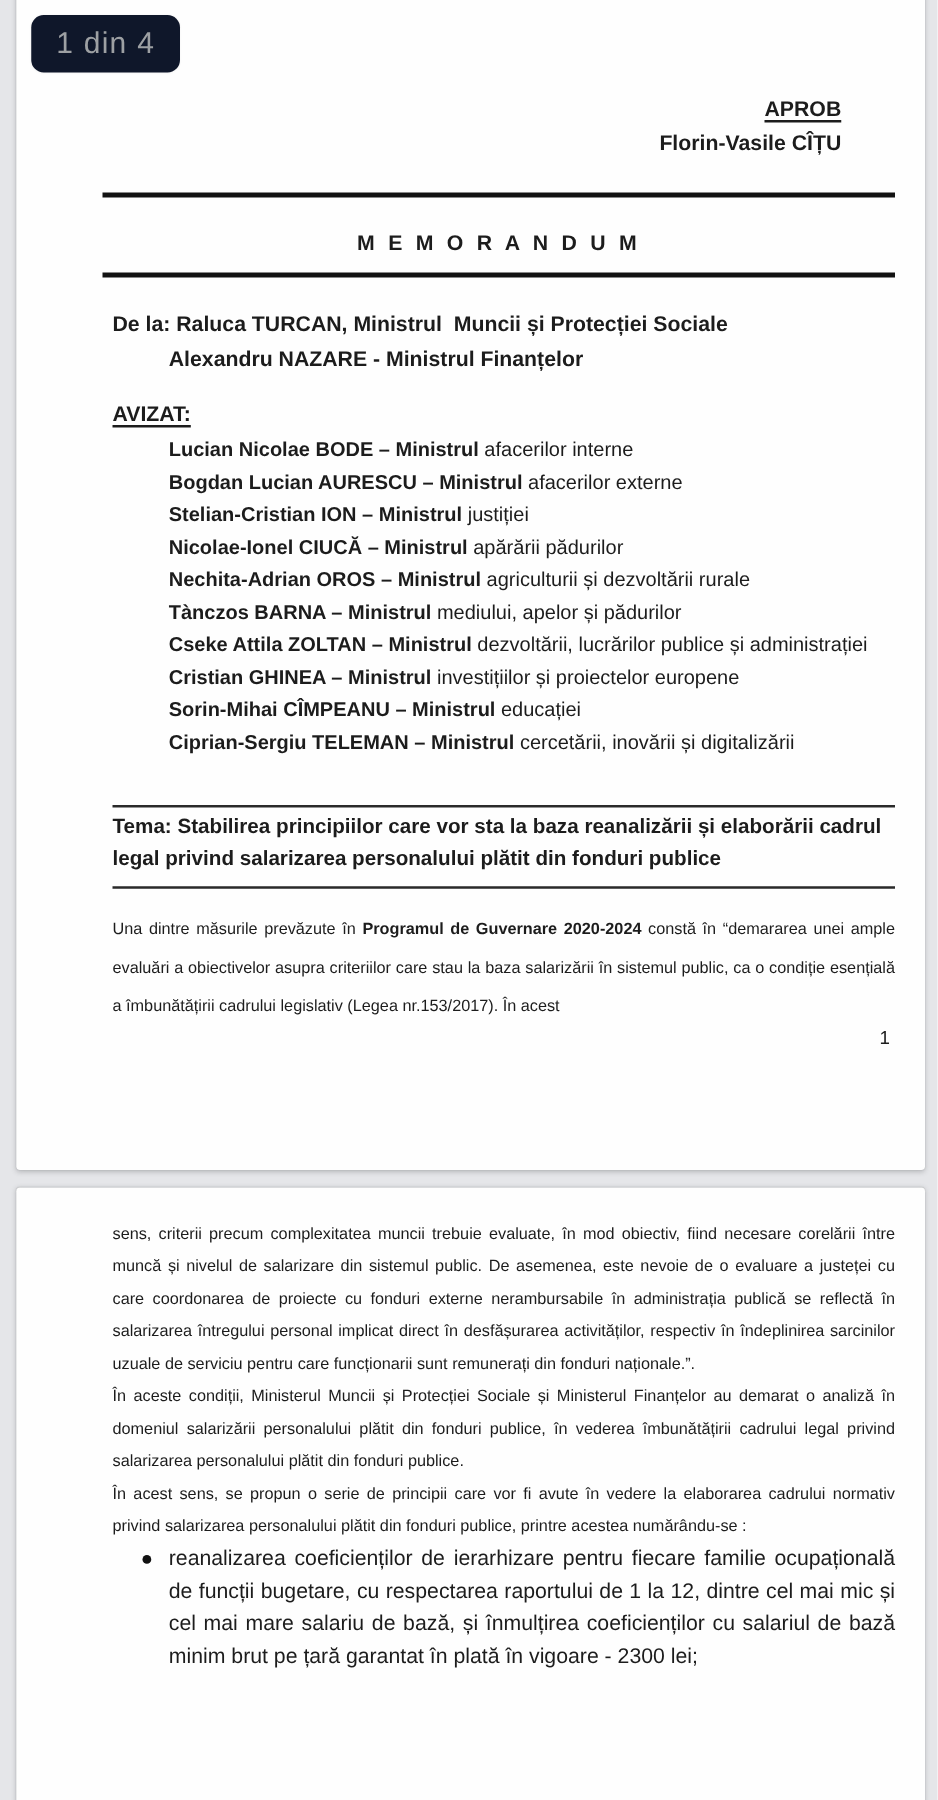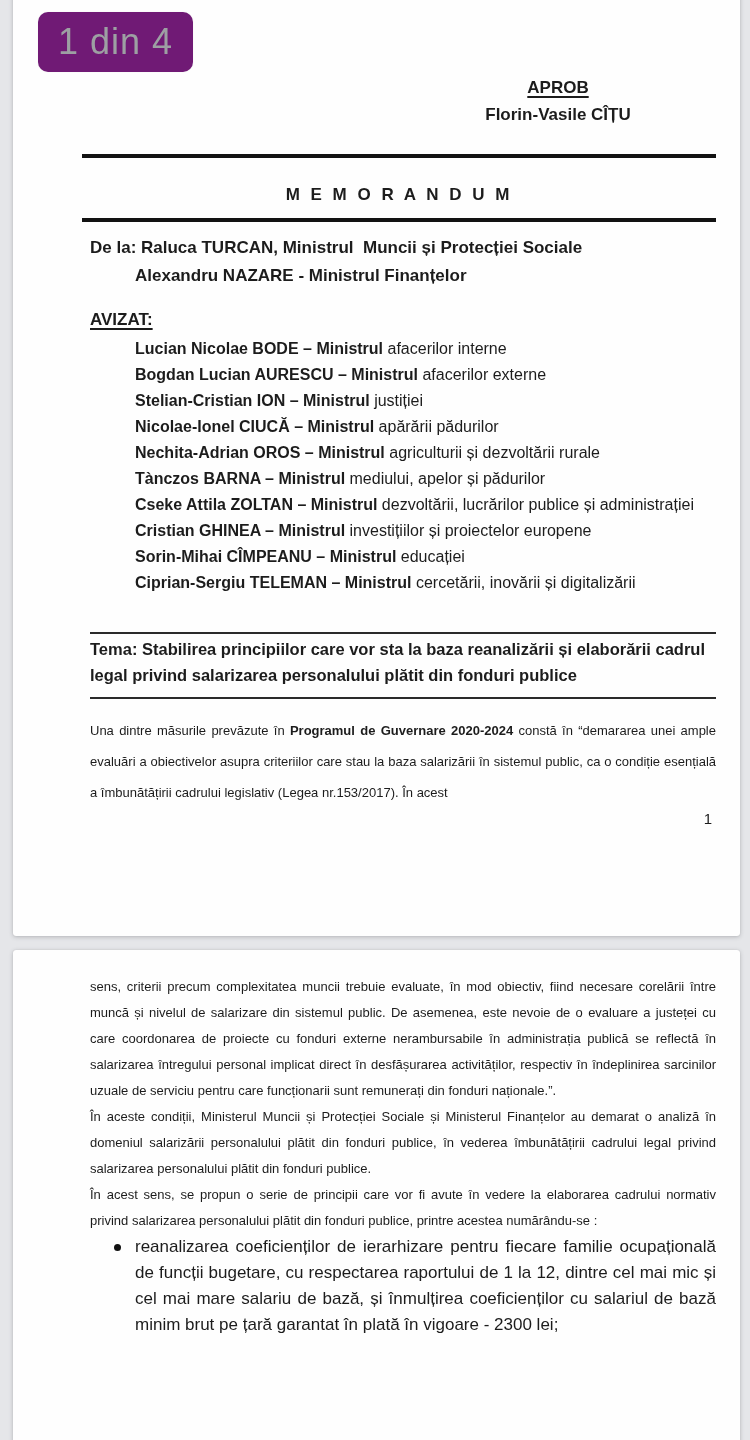"1 din 4" .page-badge { background: #701a75 -> #0f172a; font-size: 36px -> 24px; left: 38px -> 25px }
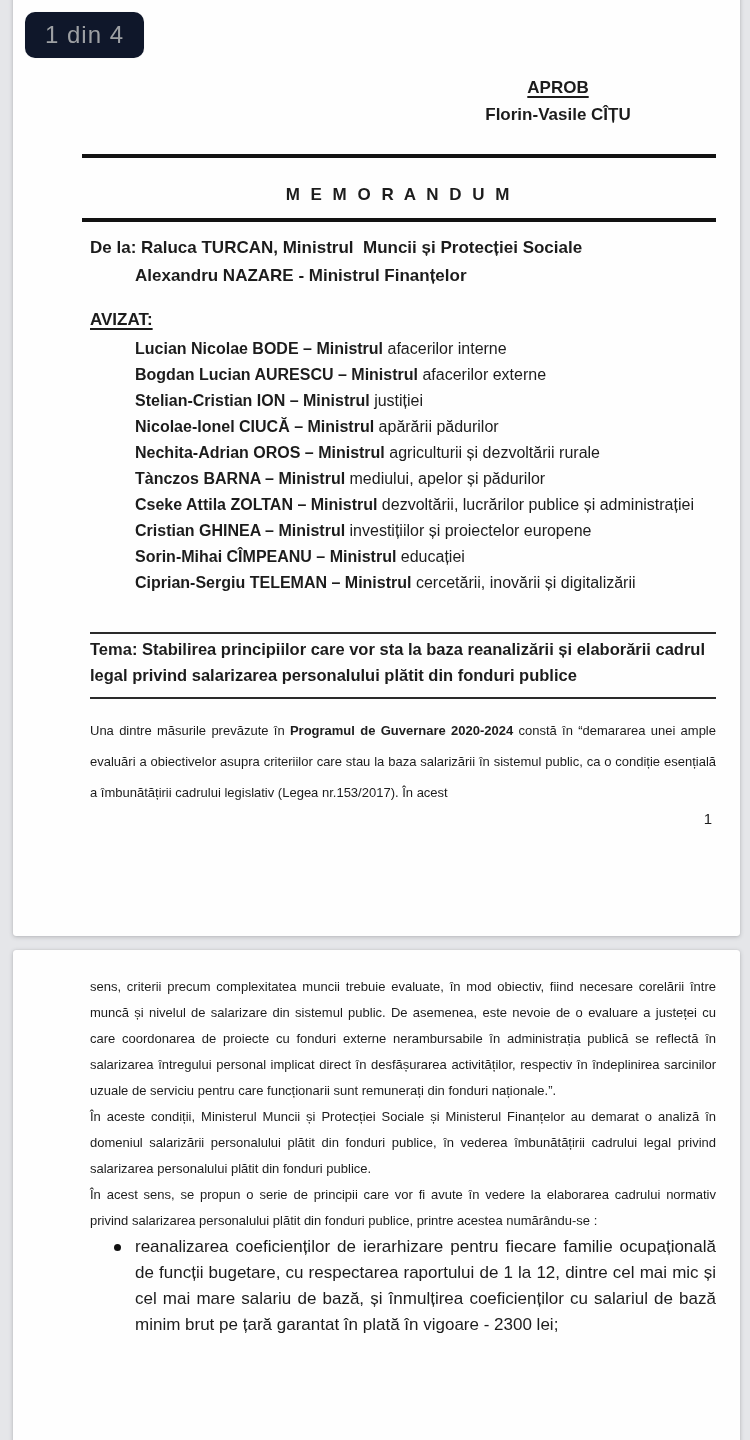"APROB" .approve { text-align: center -> right }
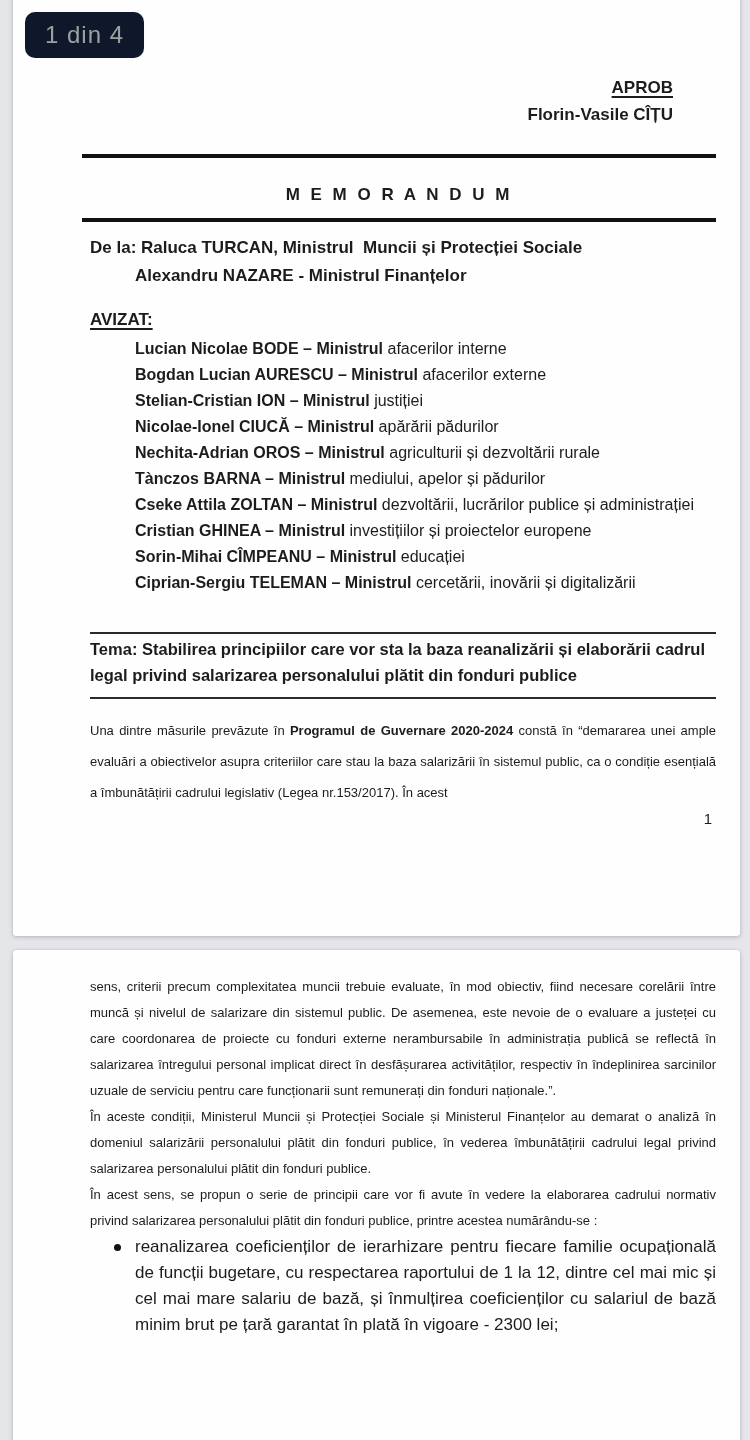"De la: Raluca TURCAN, Ministrul" .from-block { margin-top: 12px -> 24px }
